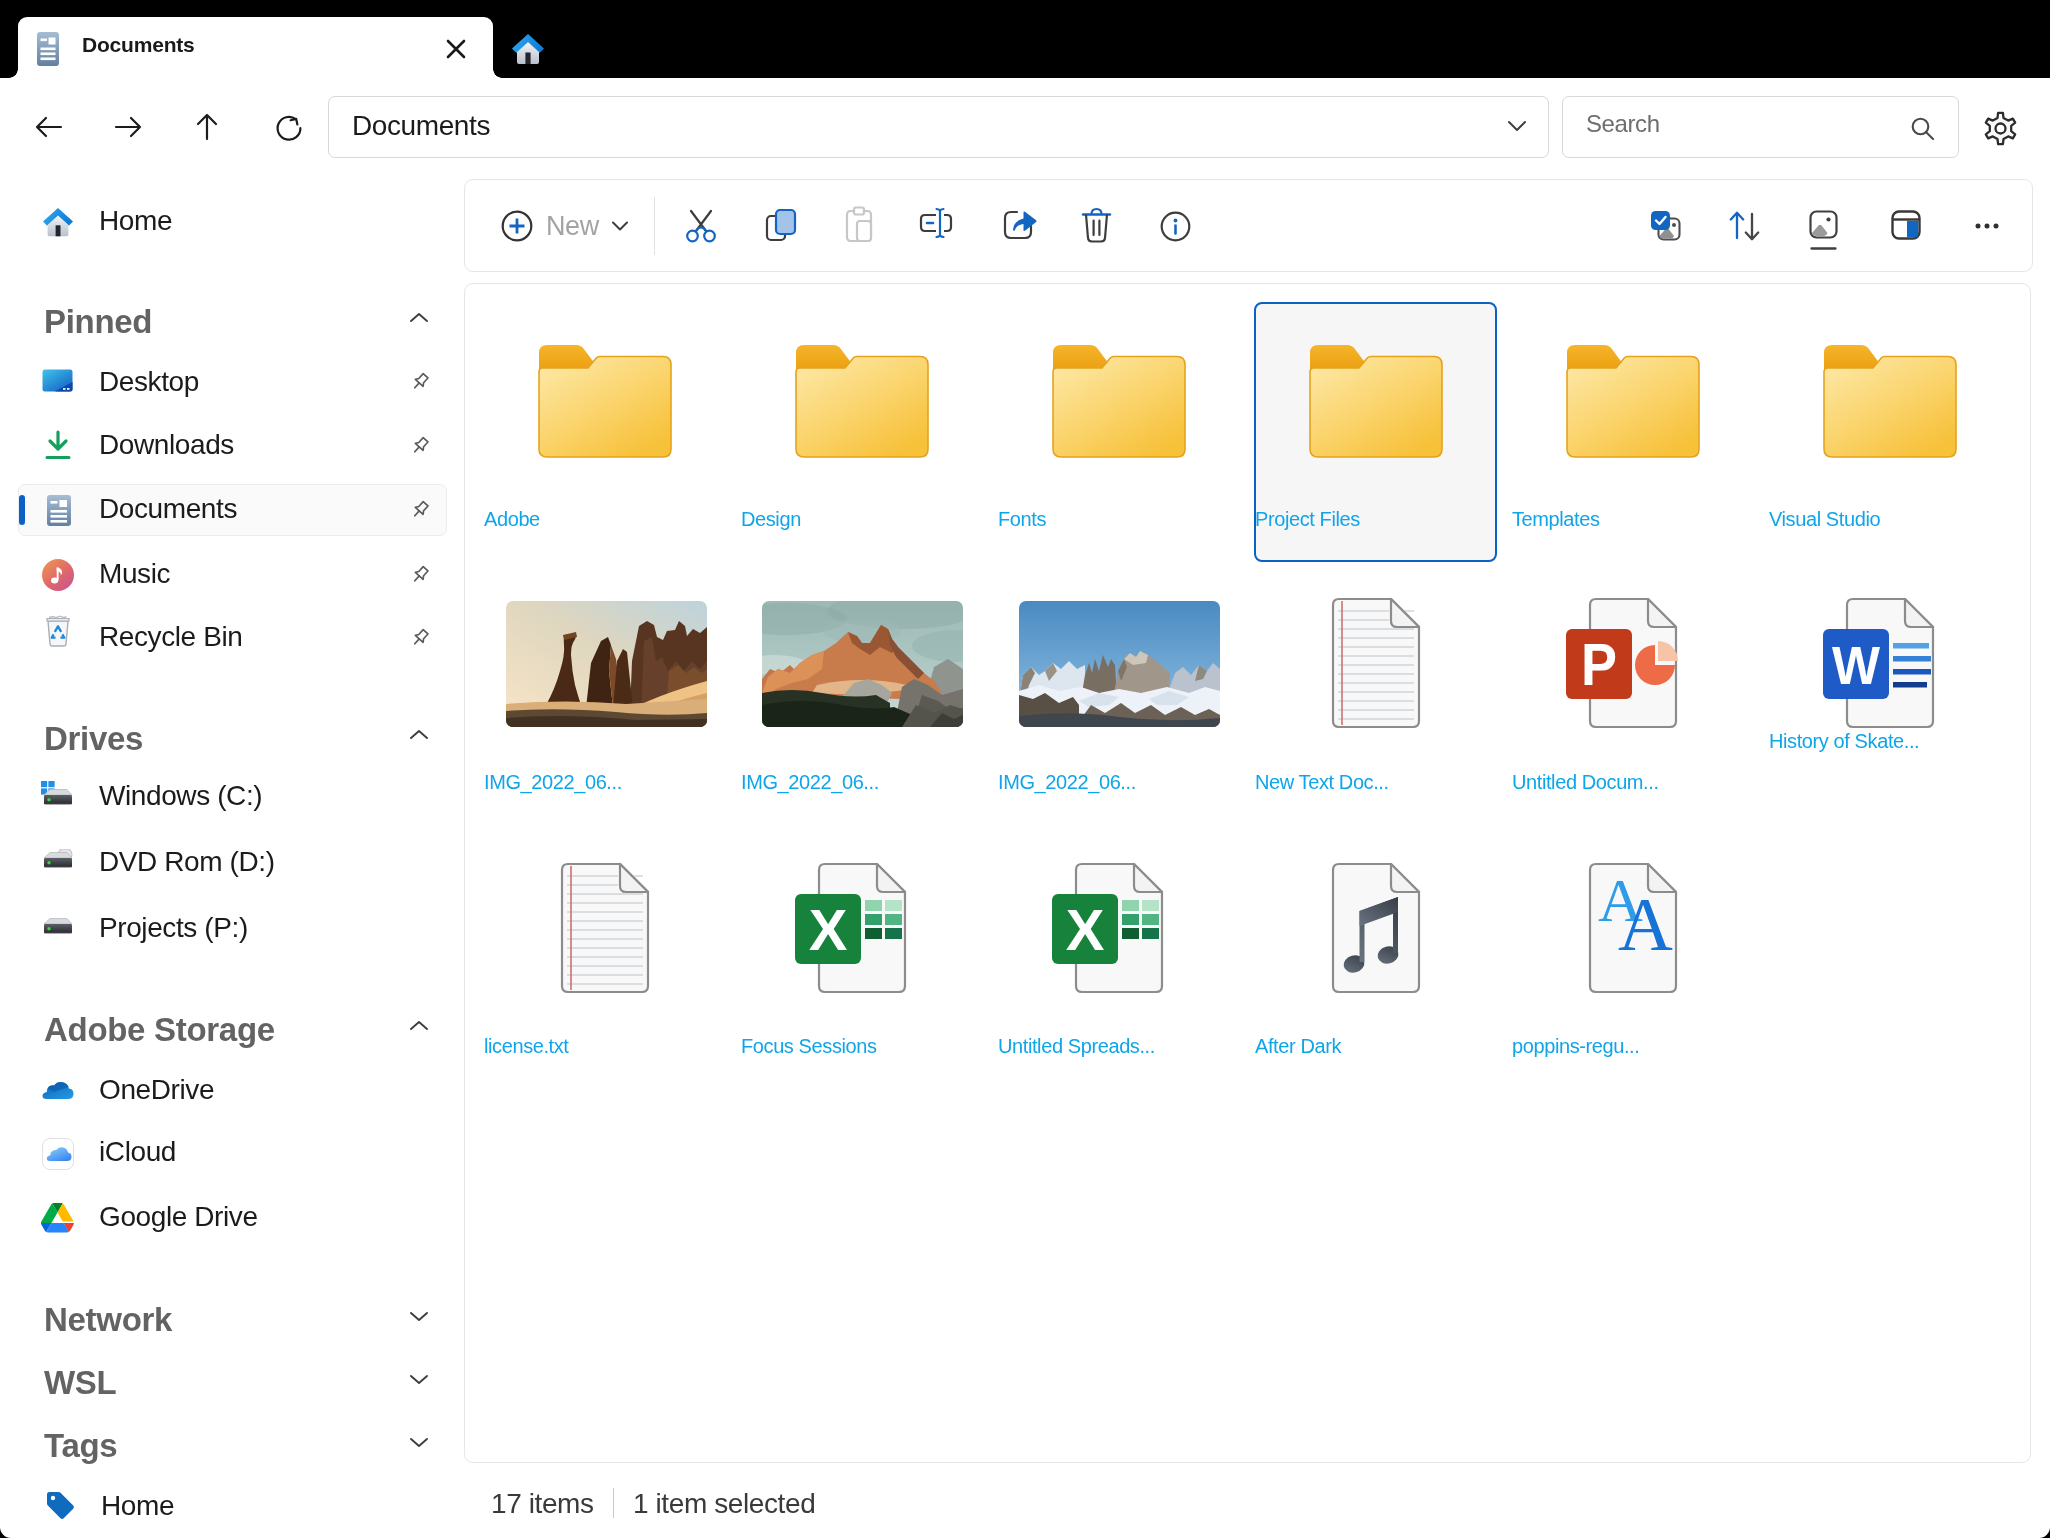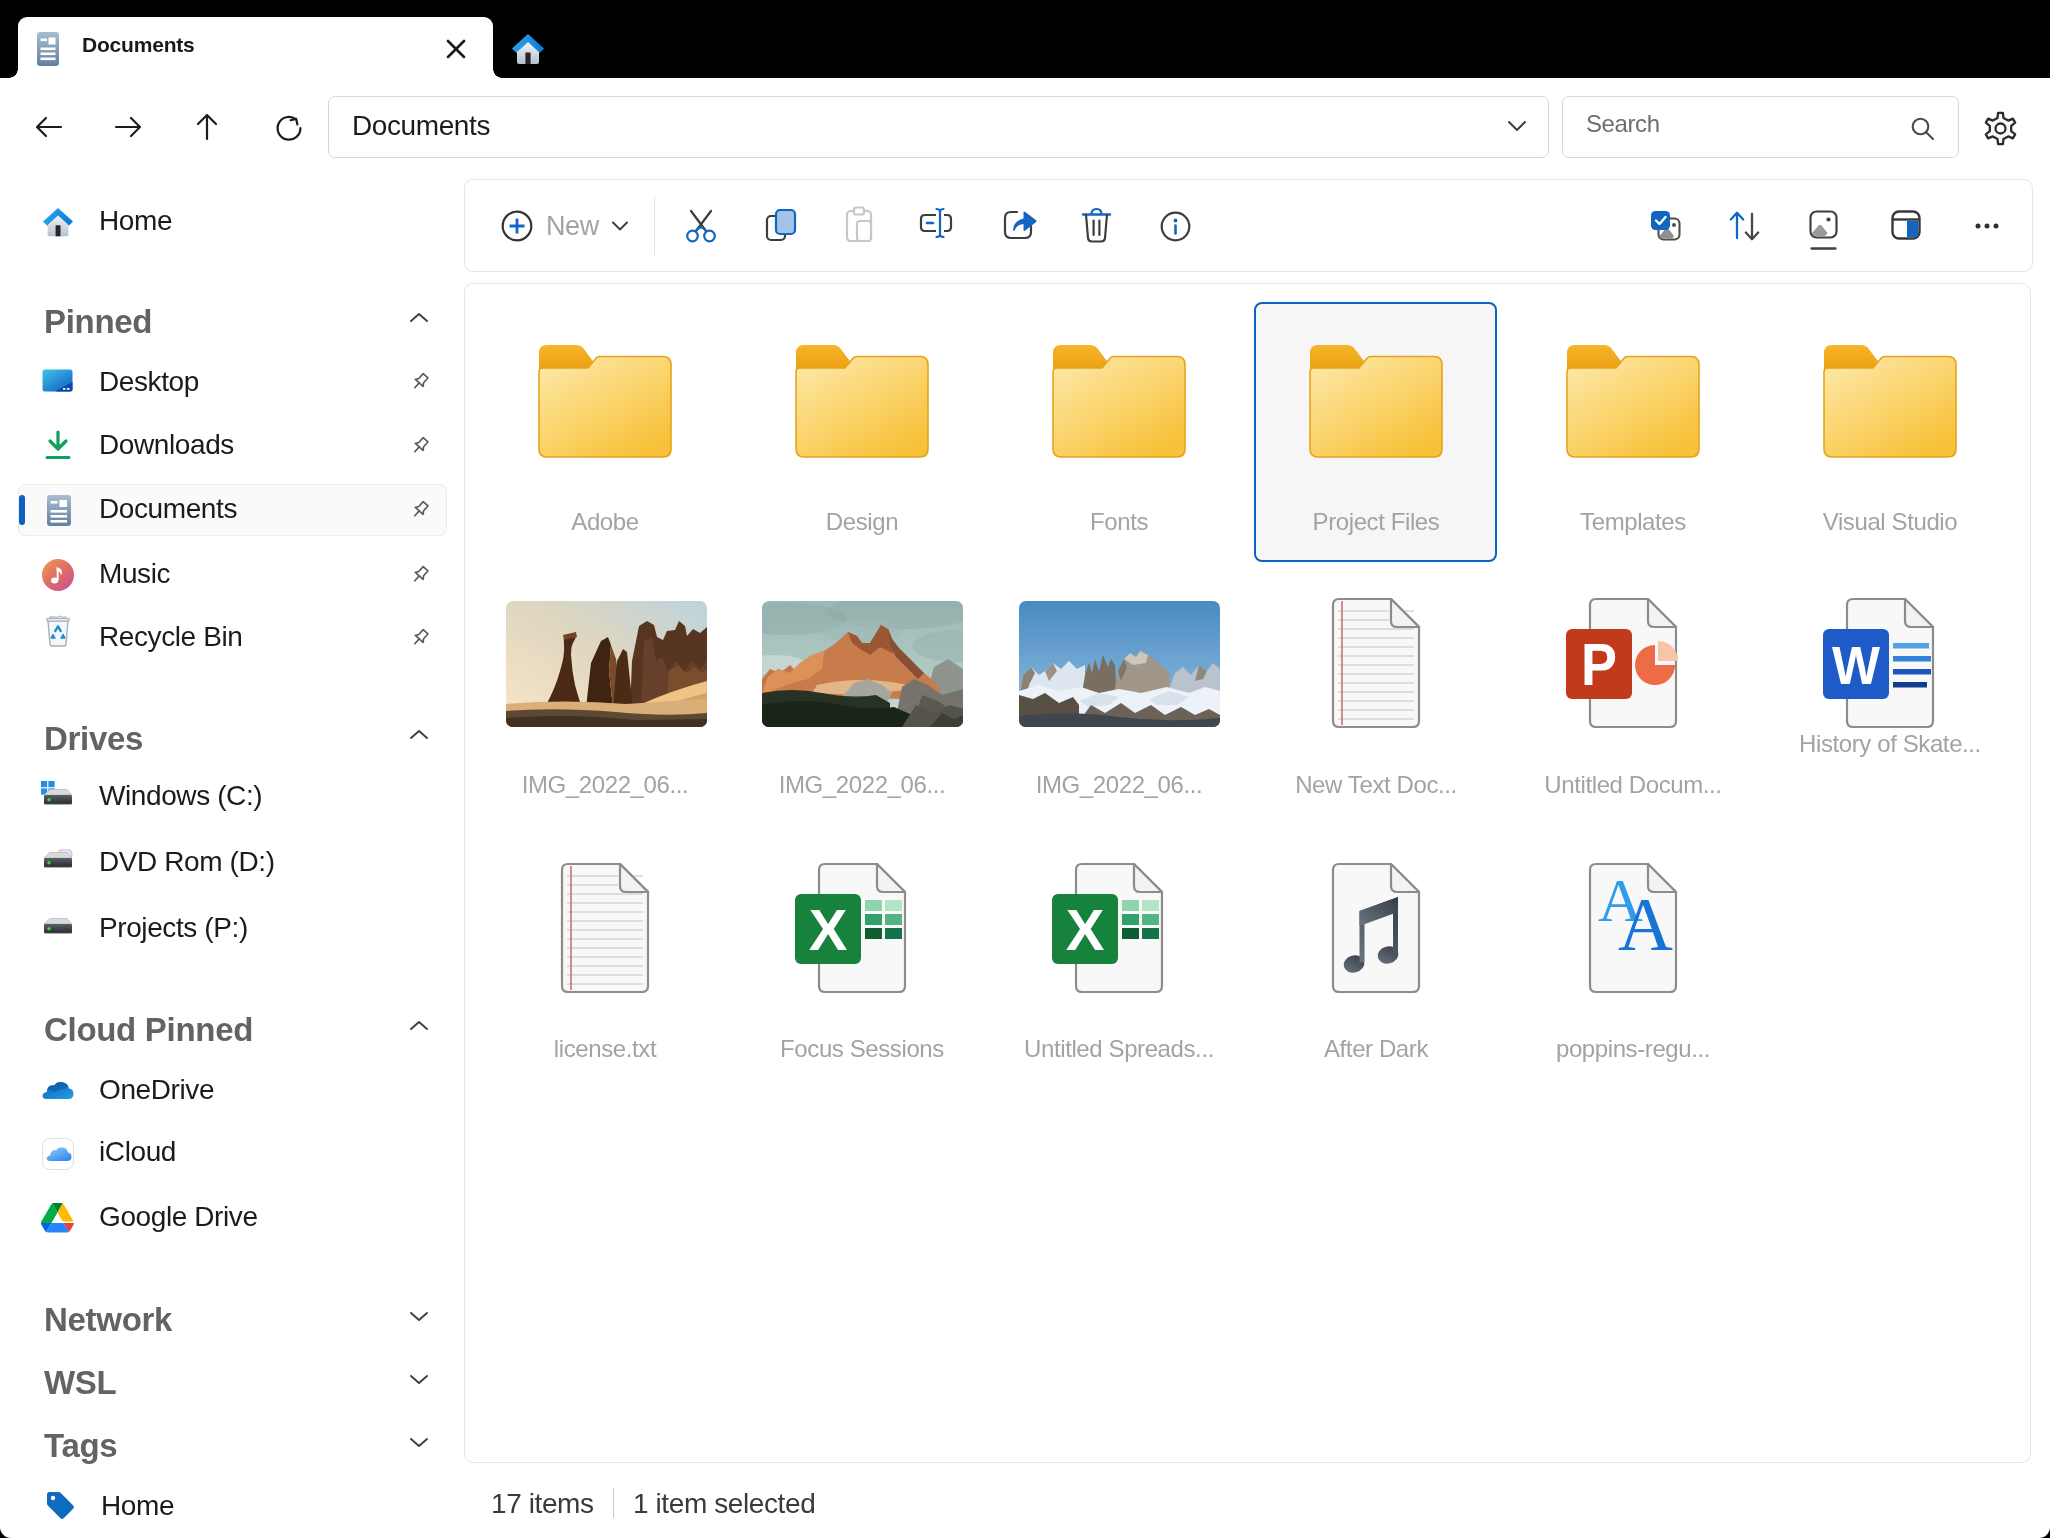"Adobe" .lbl { color: #a3a3a3 -> #0ea5e9; font-size: 24px -> 20px; text-align: center -> none }
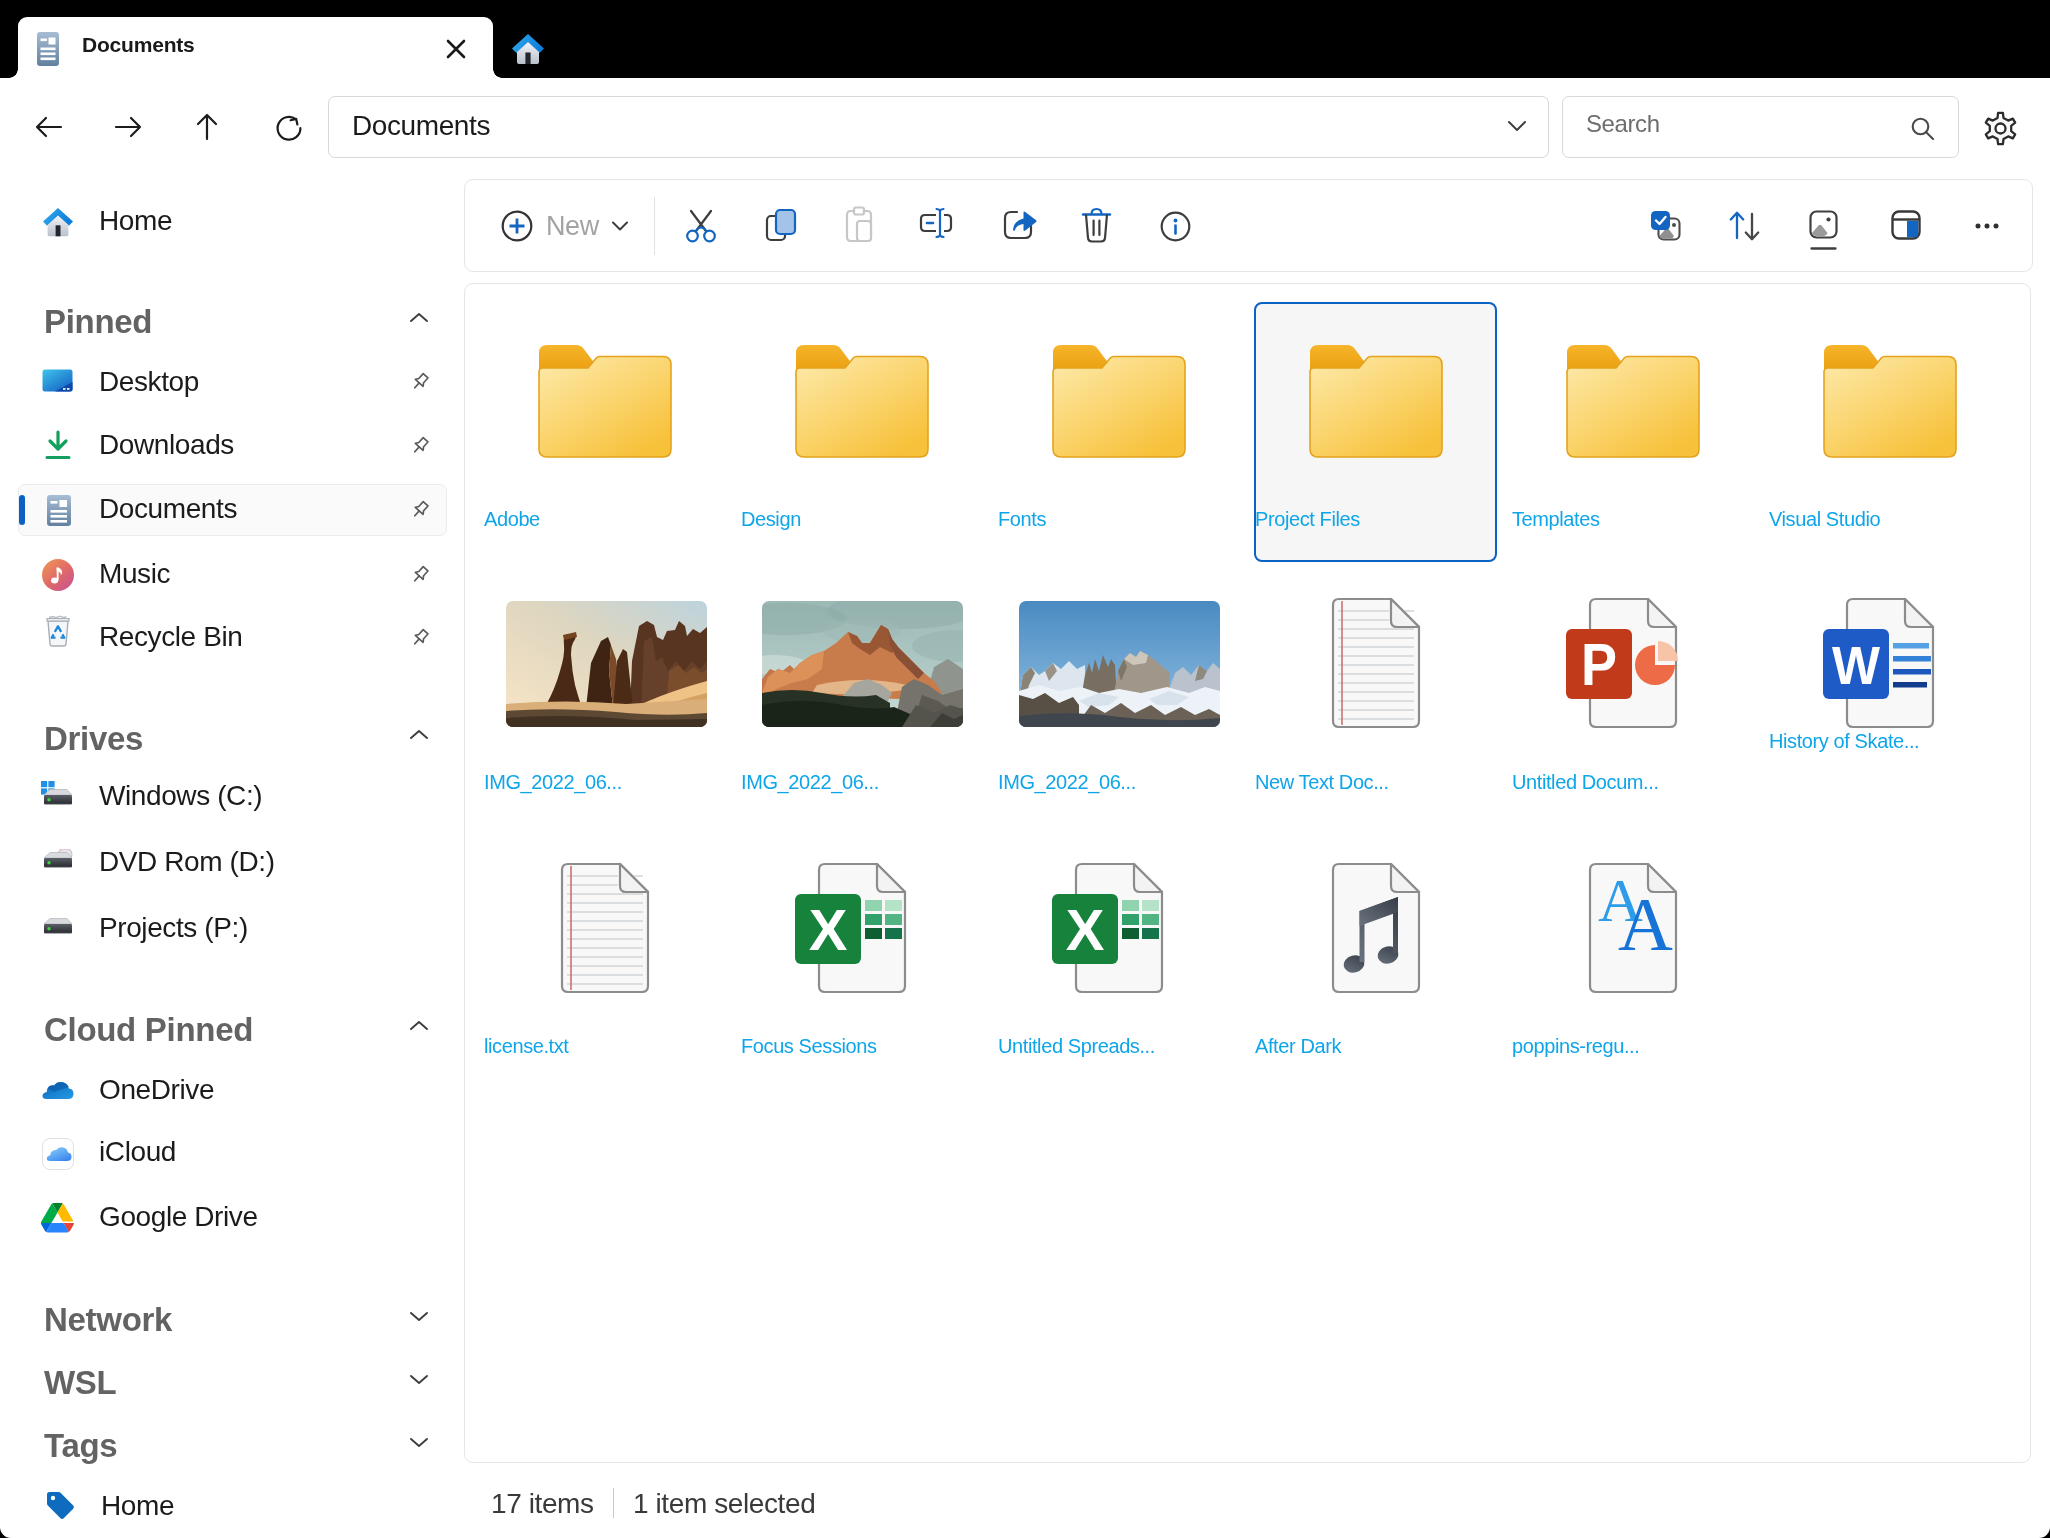"Cloud Pinned" div.hdr { text: Cloud Pinned -> Adobe Storage }
